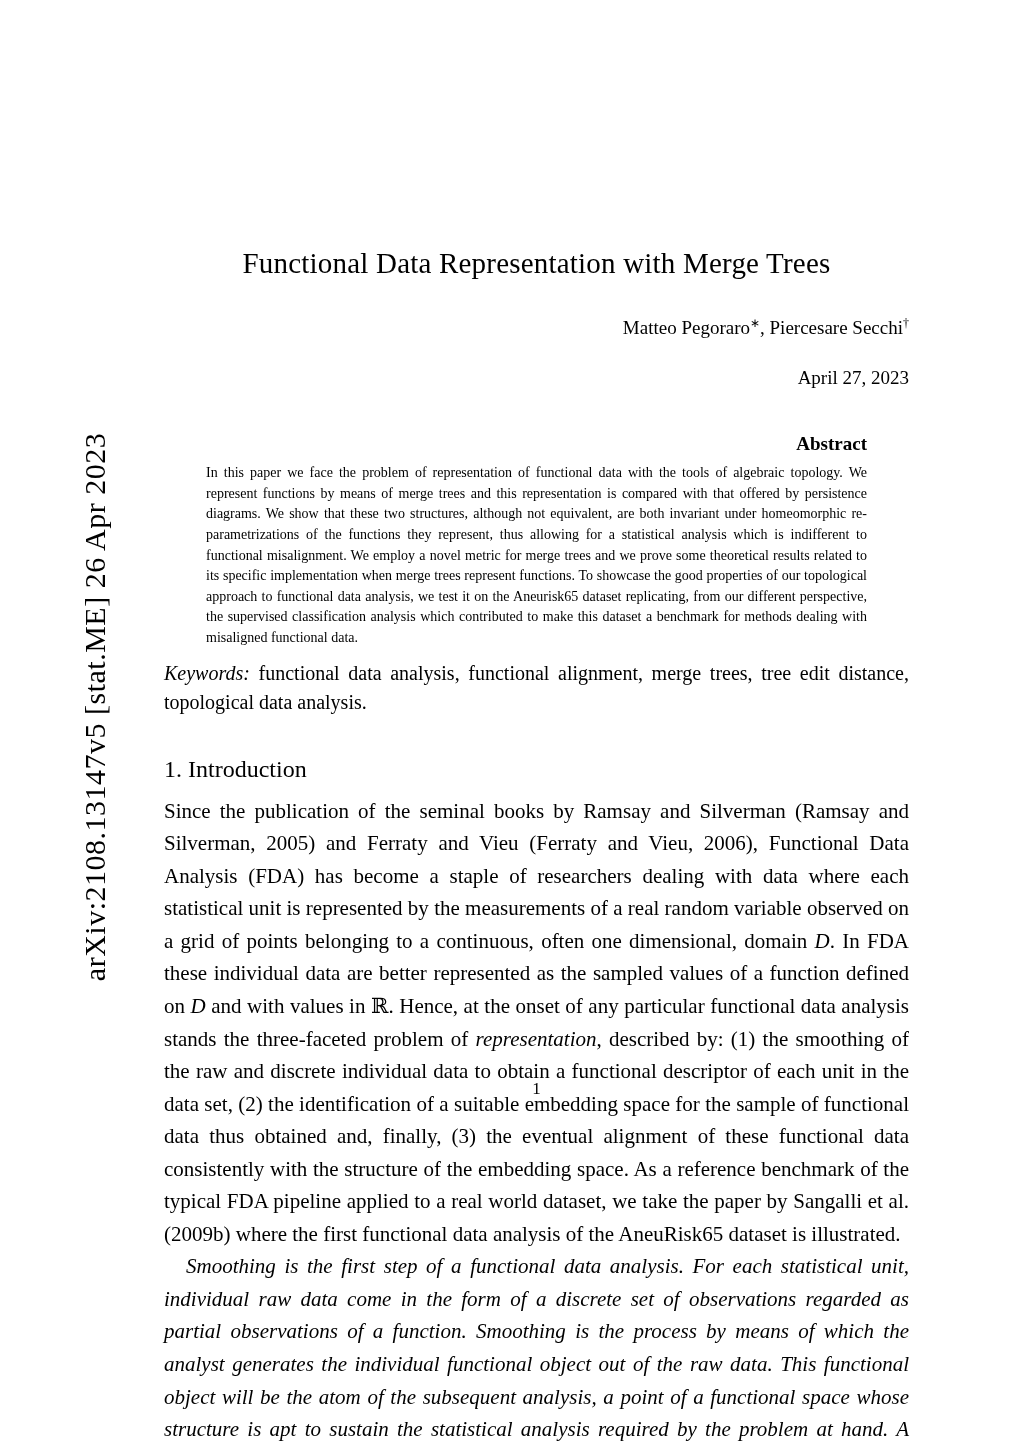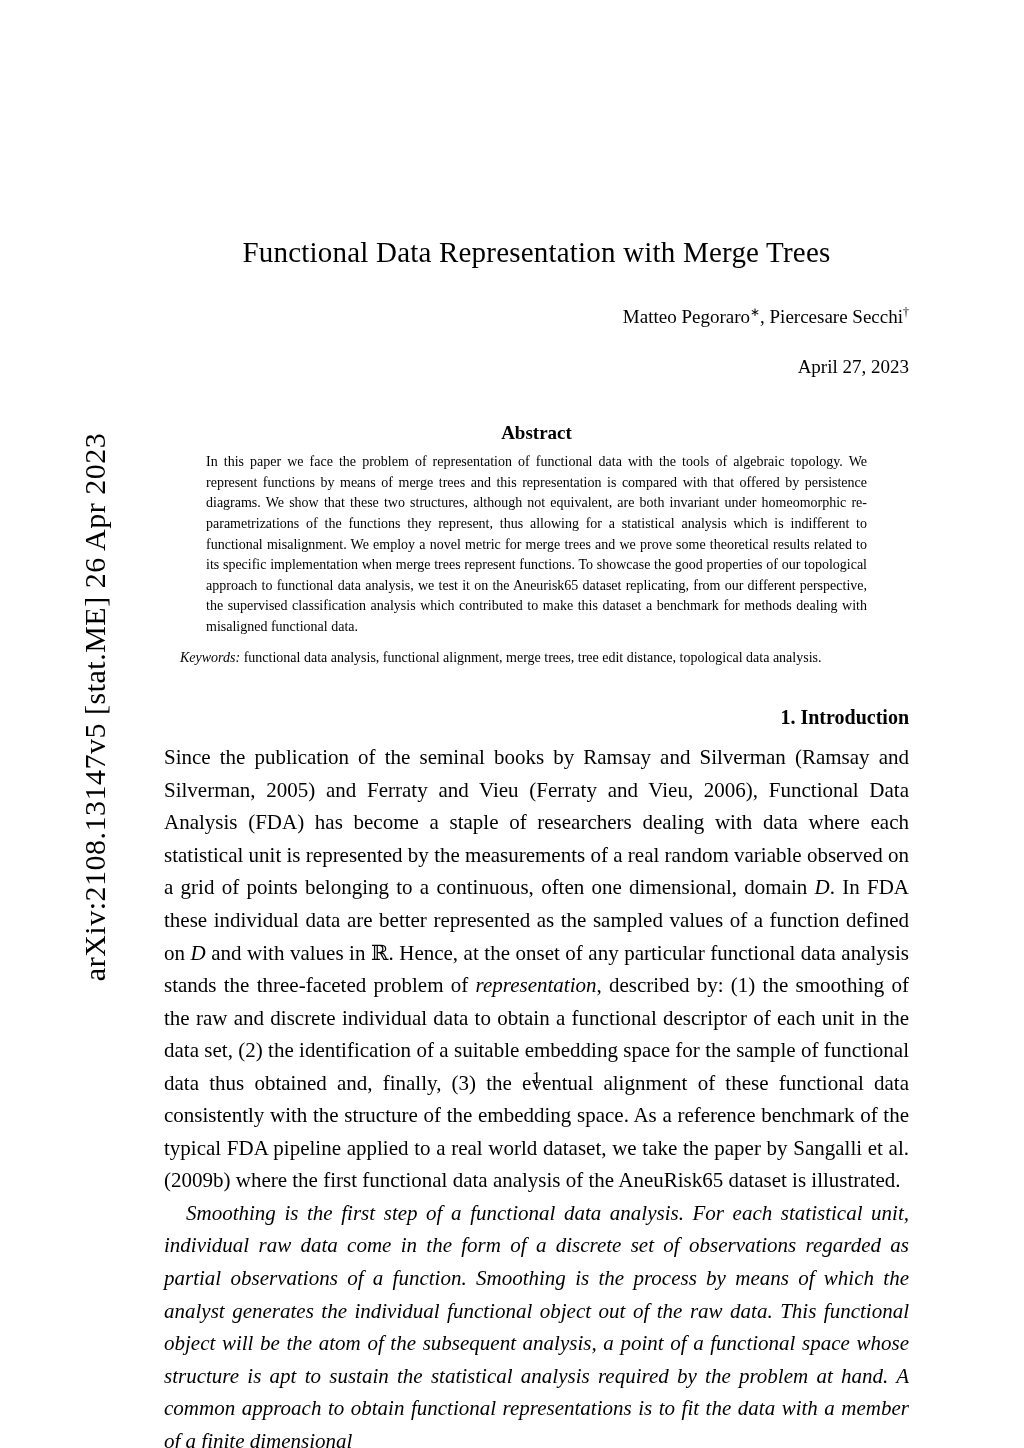"Functional Data Representation with" #page { top: 4px -> 15px }
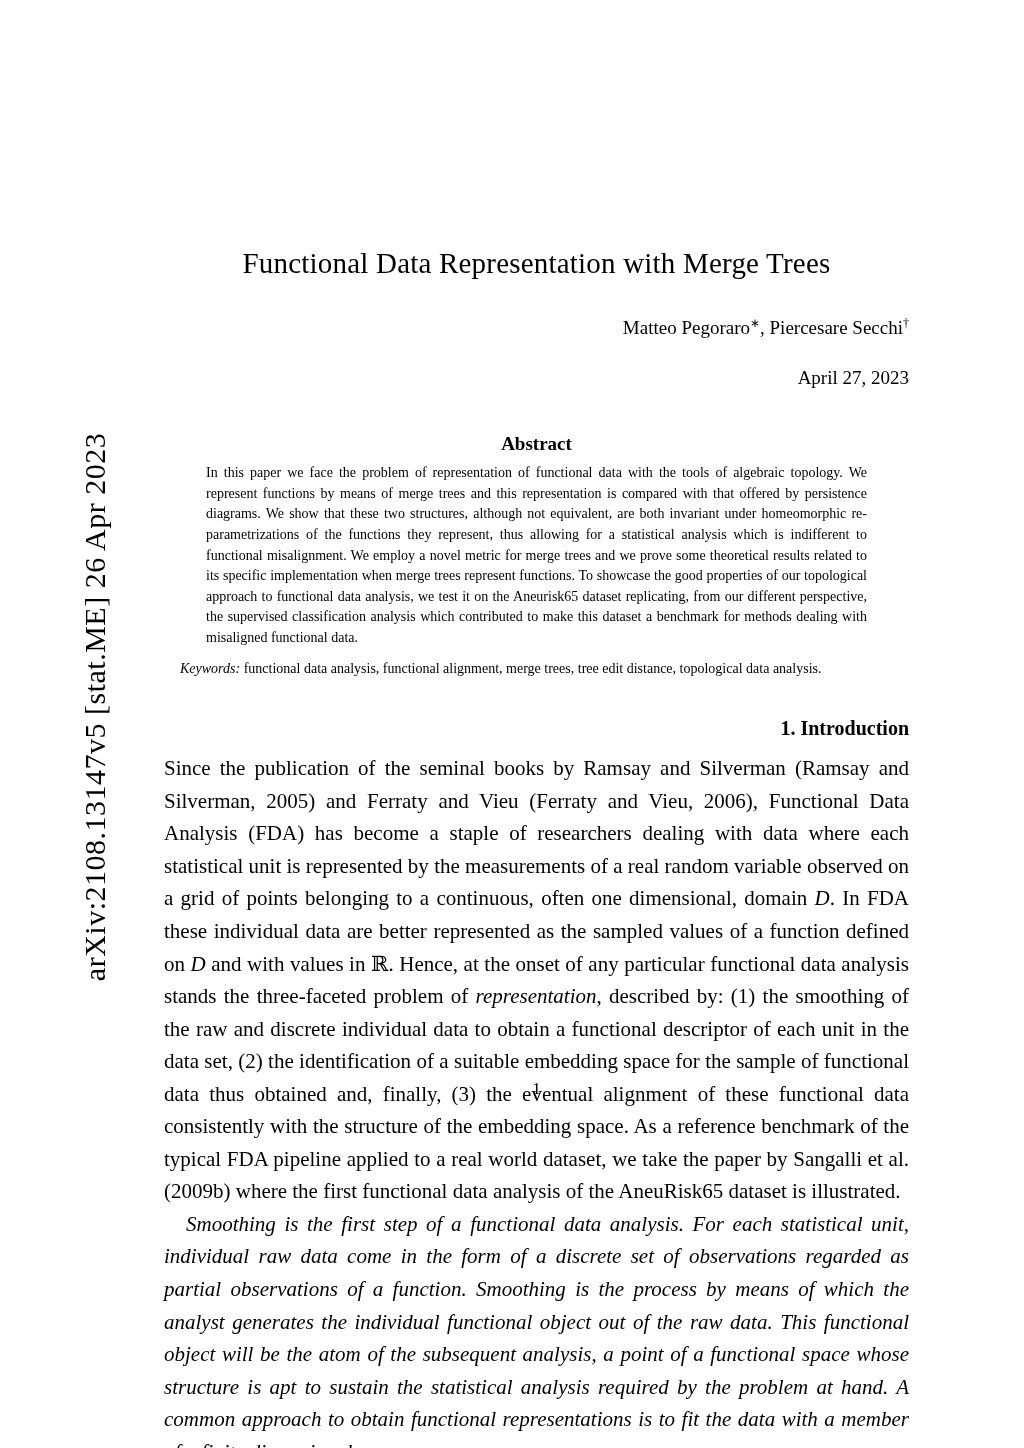"Abstract" .abstract-heading { text-align: center -> right }
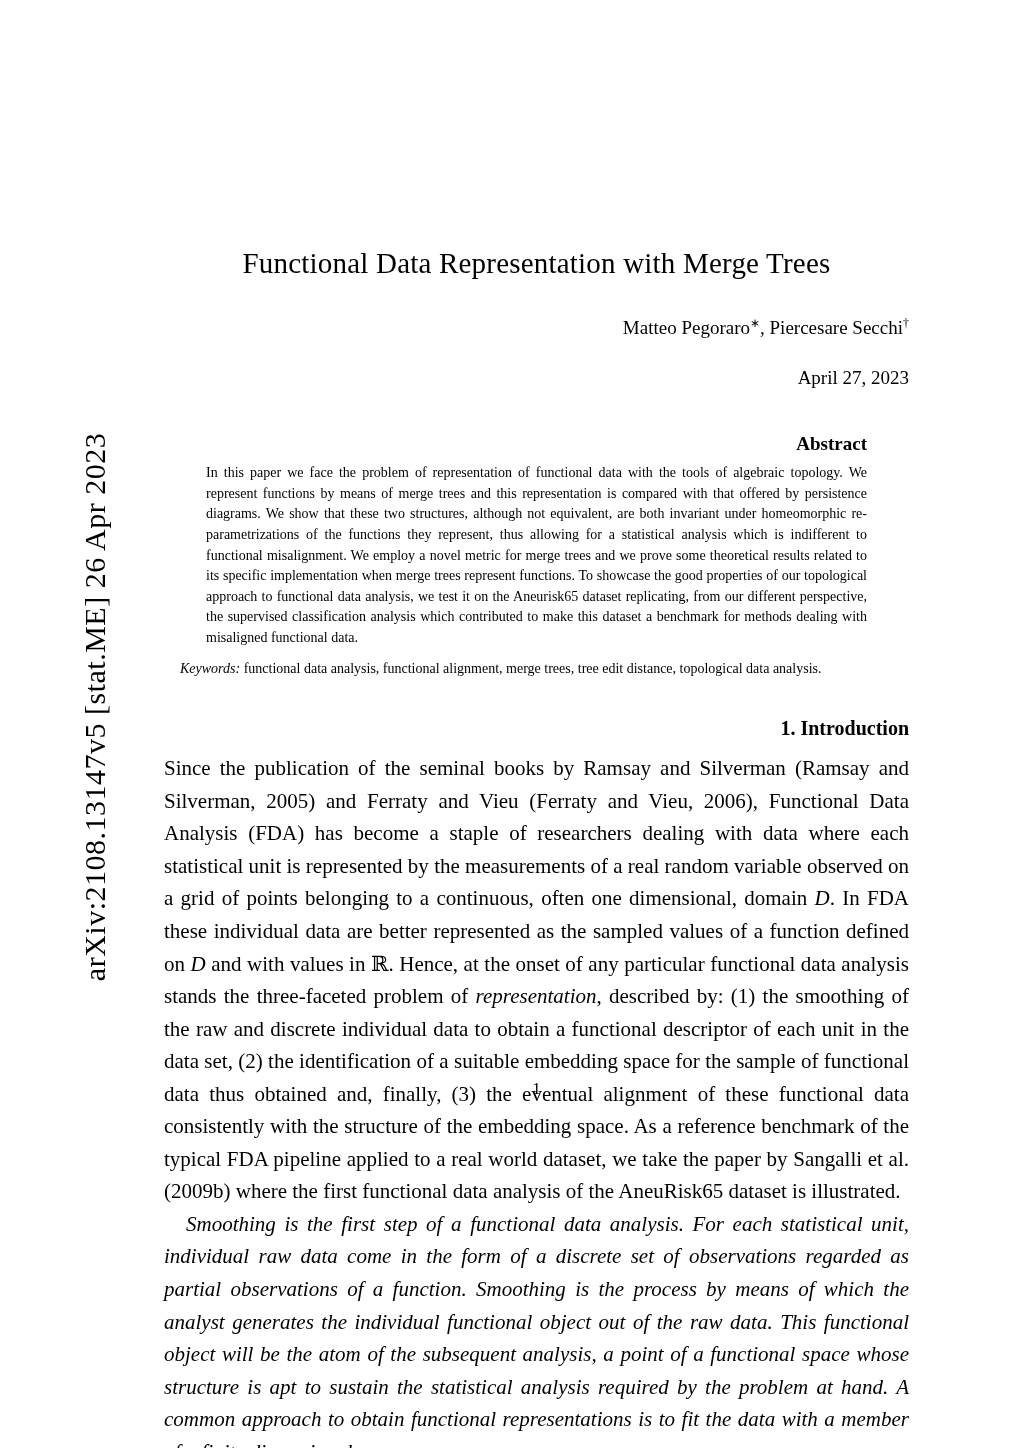"Keywords: functional data analysis," .keywords { font-size: 14px -> 20px; margin-left: 16px -> none }
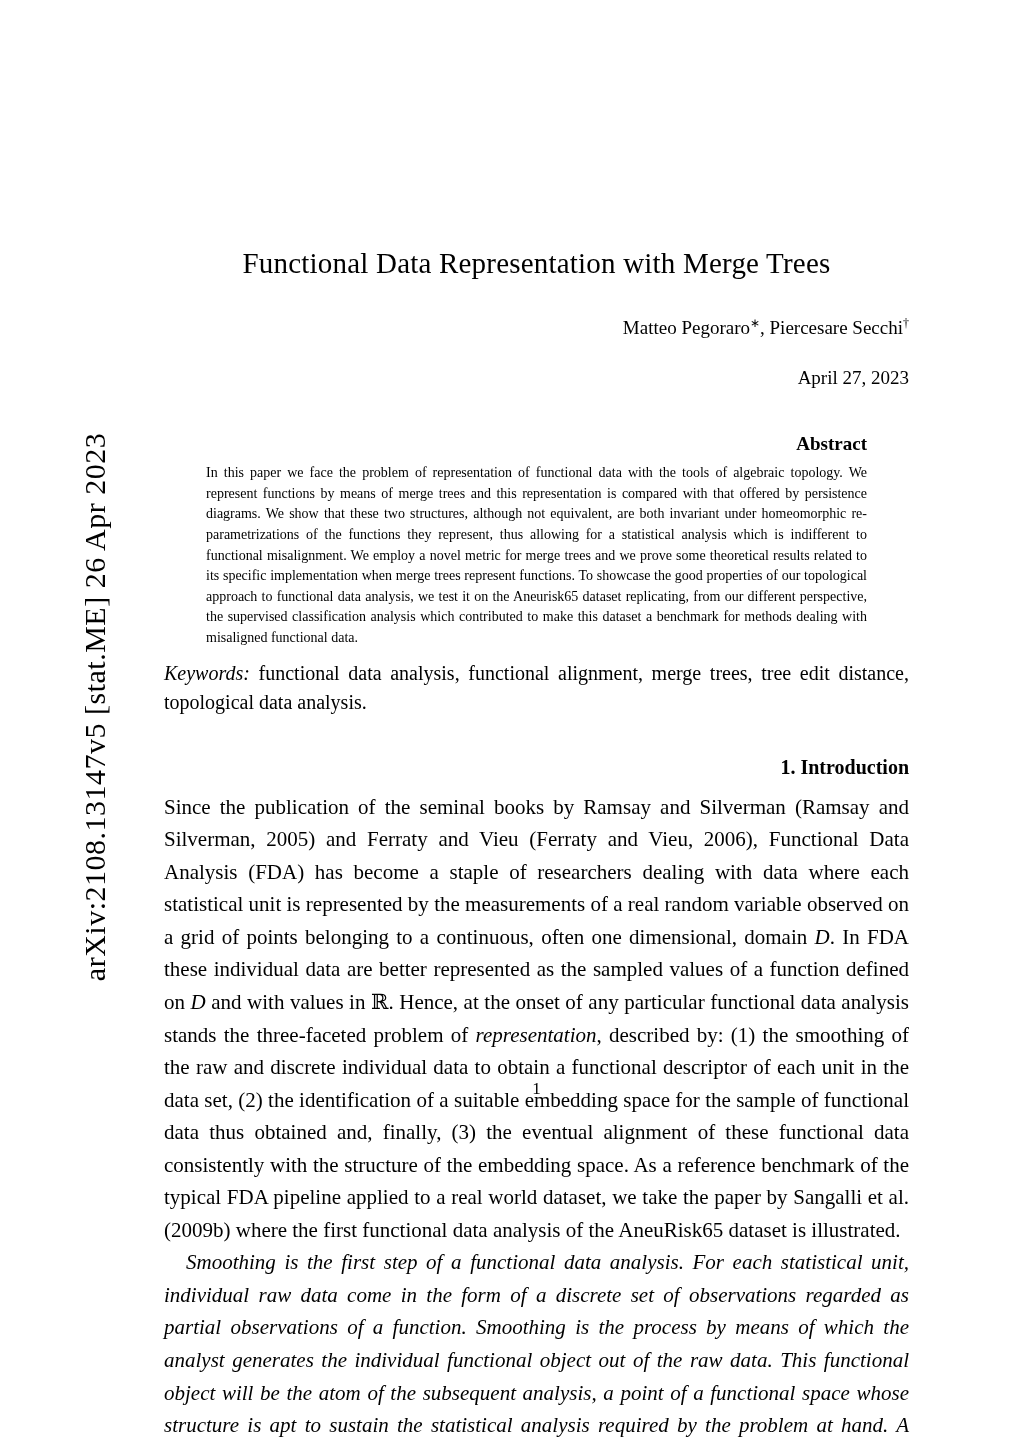"1. Introduction" .section-heading { font-size: 20px -> 24px; font-weight: bold -> normal; text-align: right -> none }
